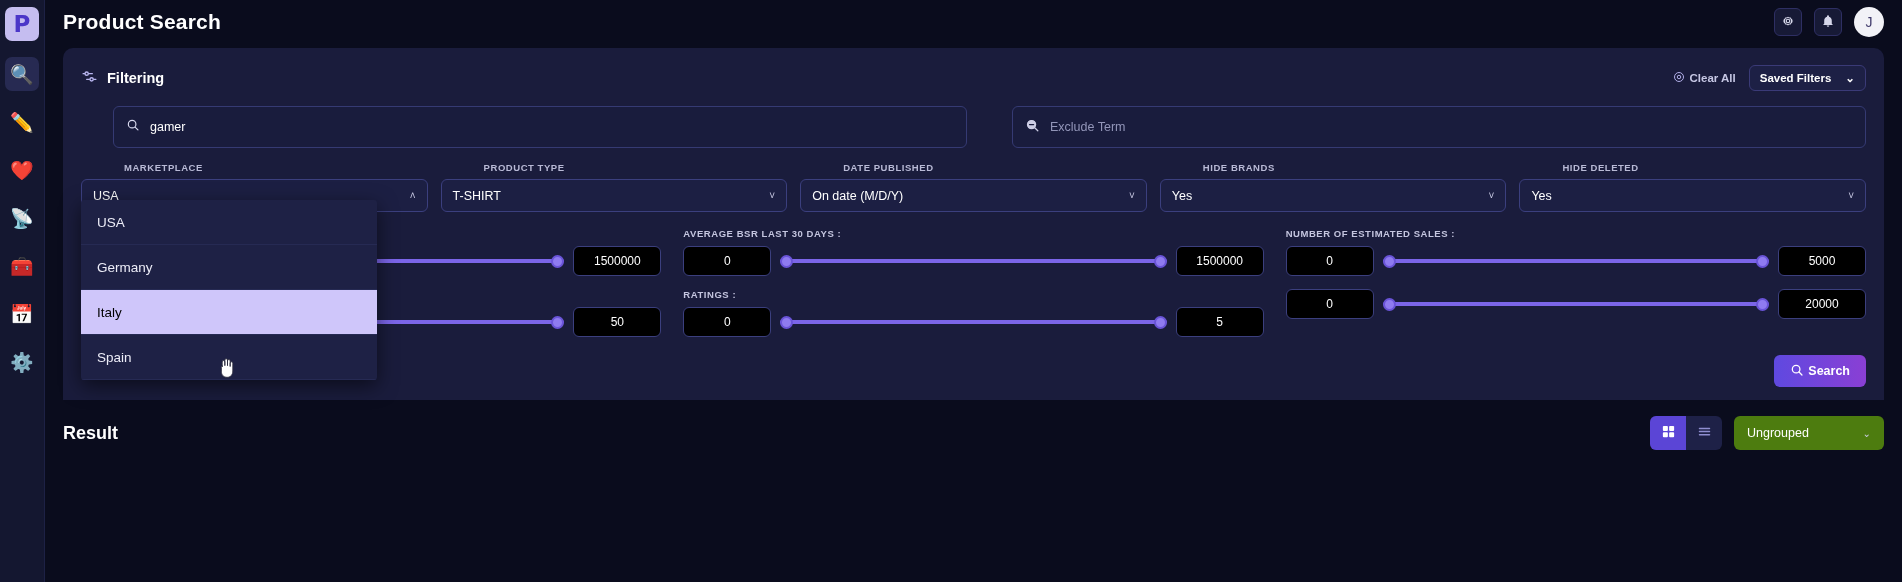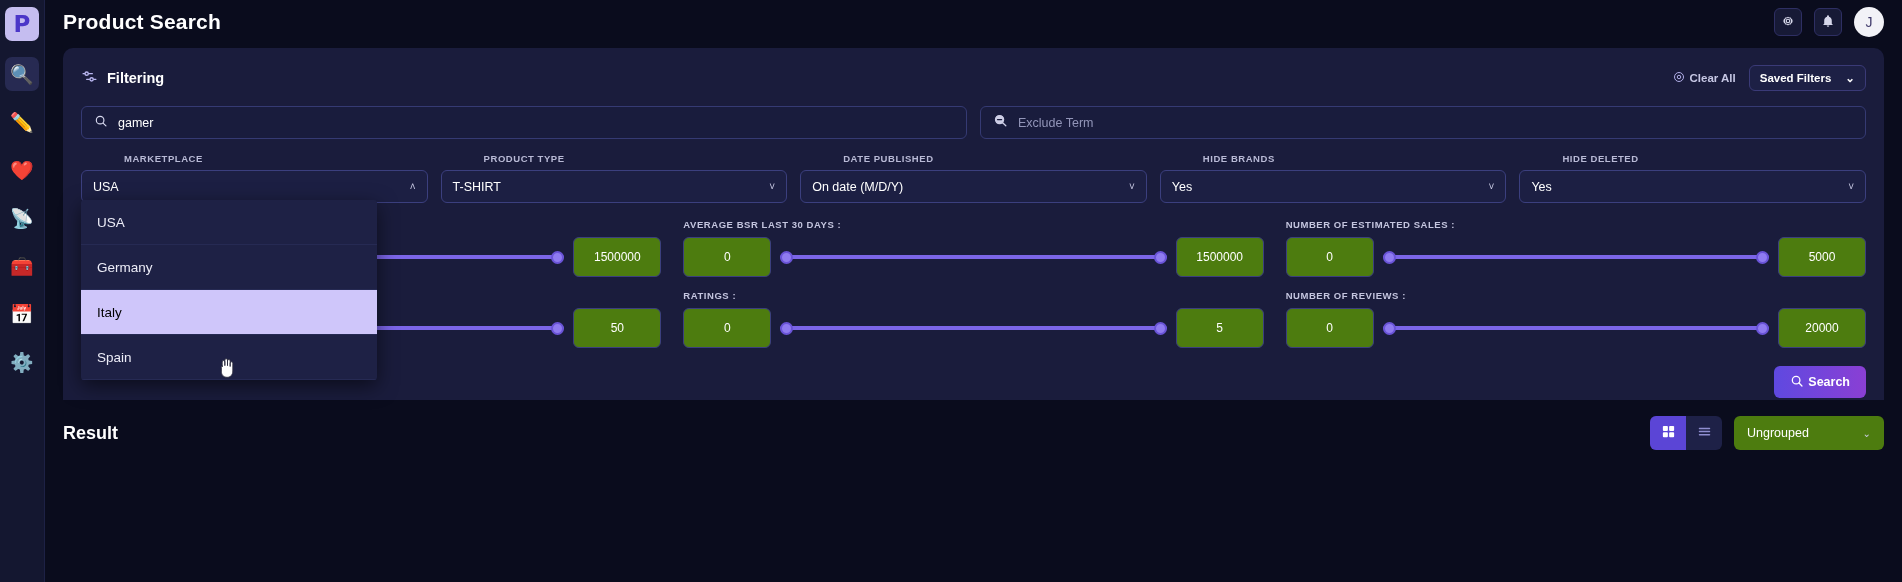"gamer" .text-field { height: 33px -> 42px; margin-left: none -> 32px }
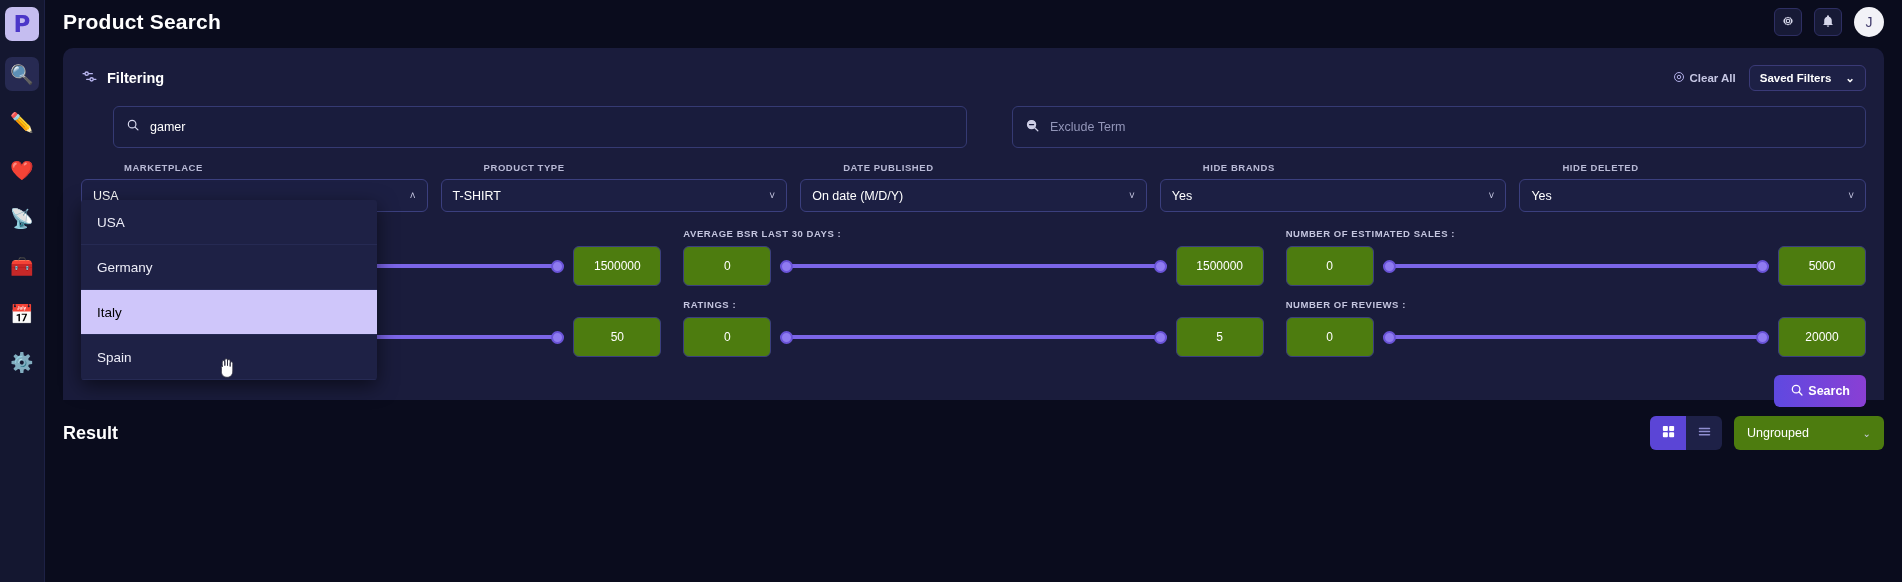"1500000" .num-box { background: #4d7c0f -> #000000; height: 40px -> 30px }
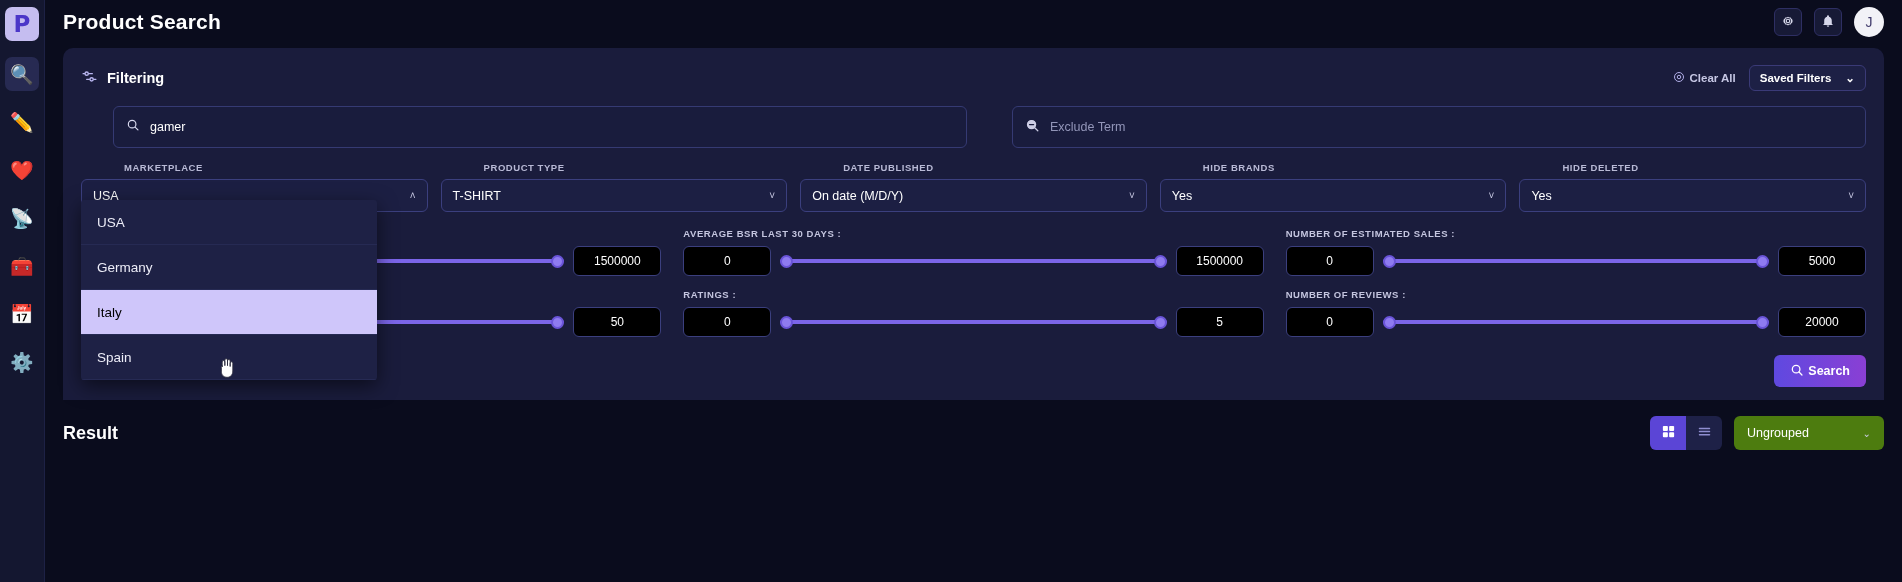"NUMBER OF REVIEWS :" div.sl-label { html: <div>NUMBER OF REVIEWS :</div> -> none }
